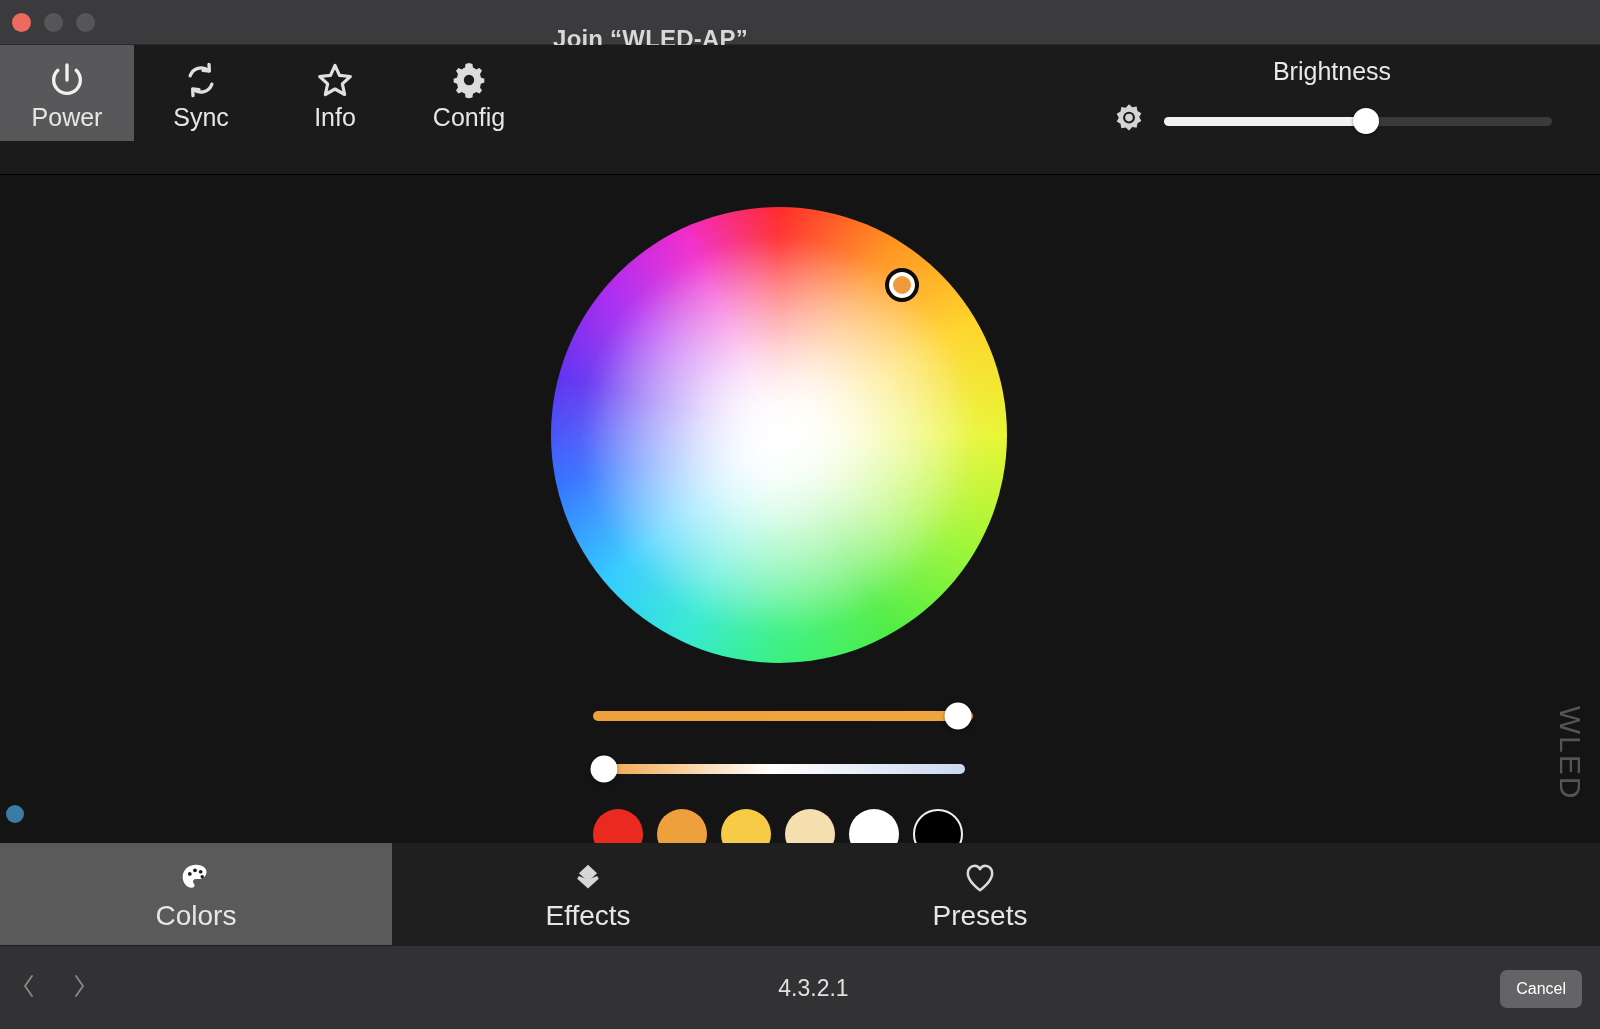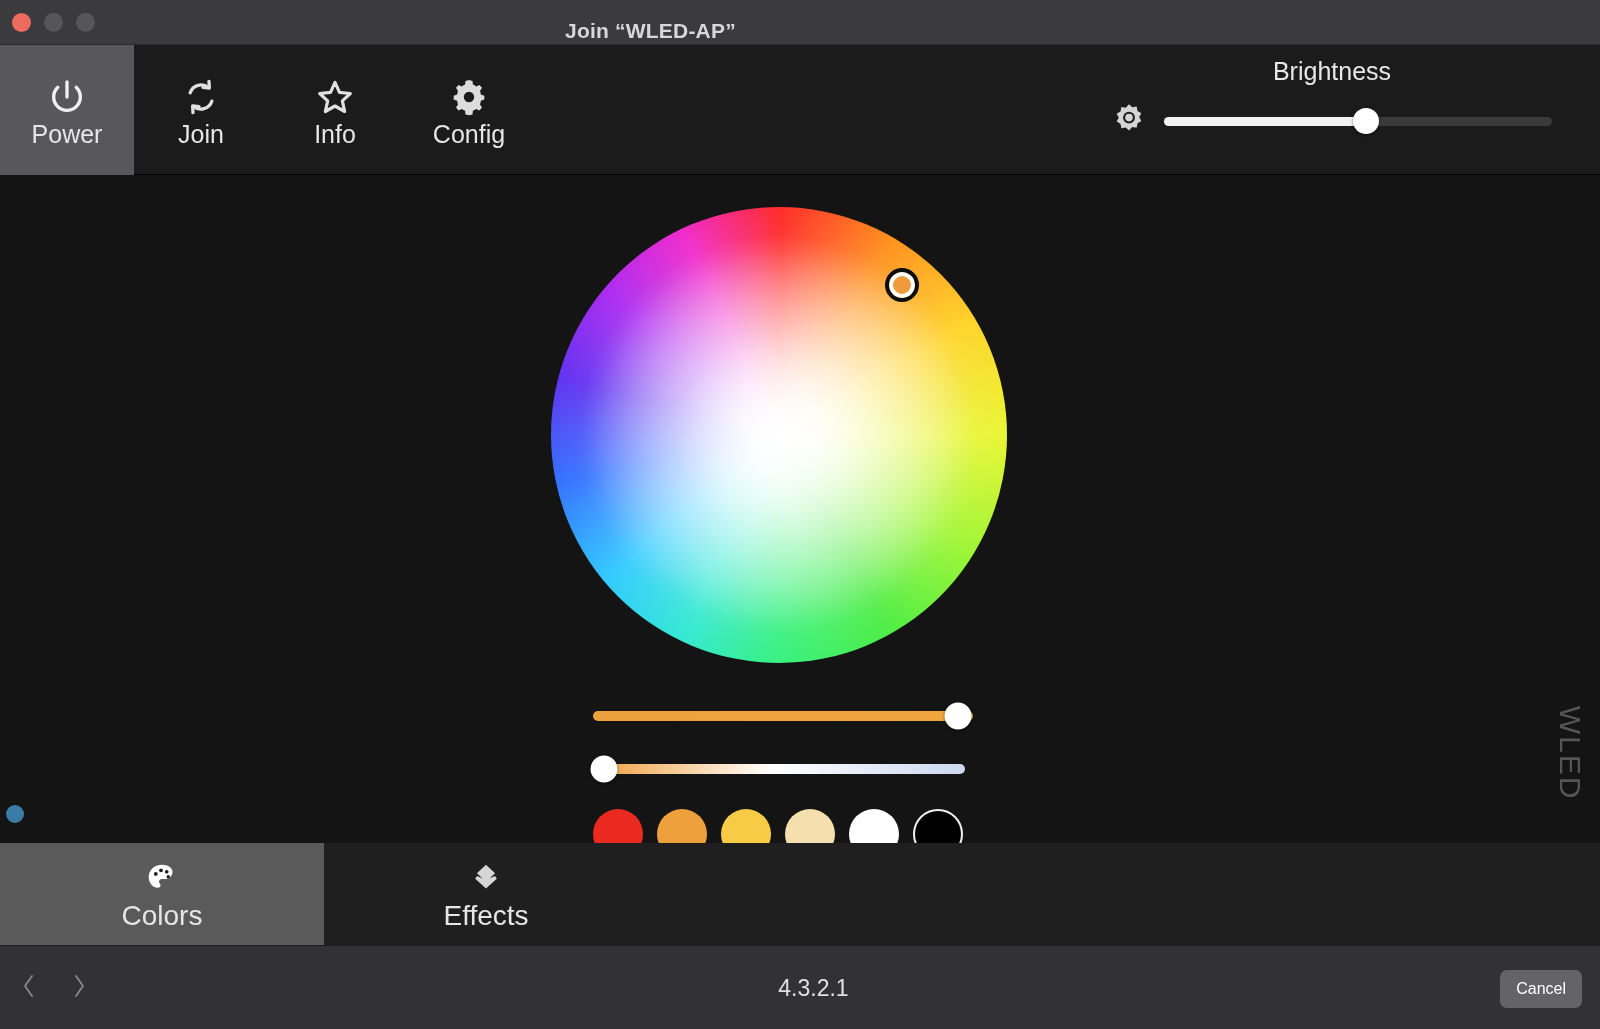"Join “WLED-AP”" .title-text { font-size: 21px -> 24px; top: 8px -> 16px }
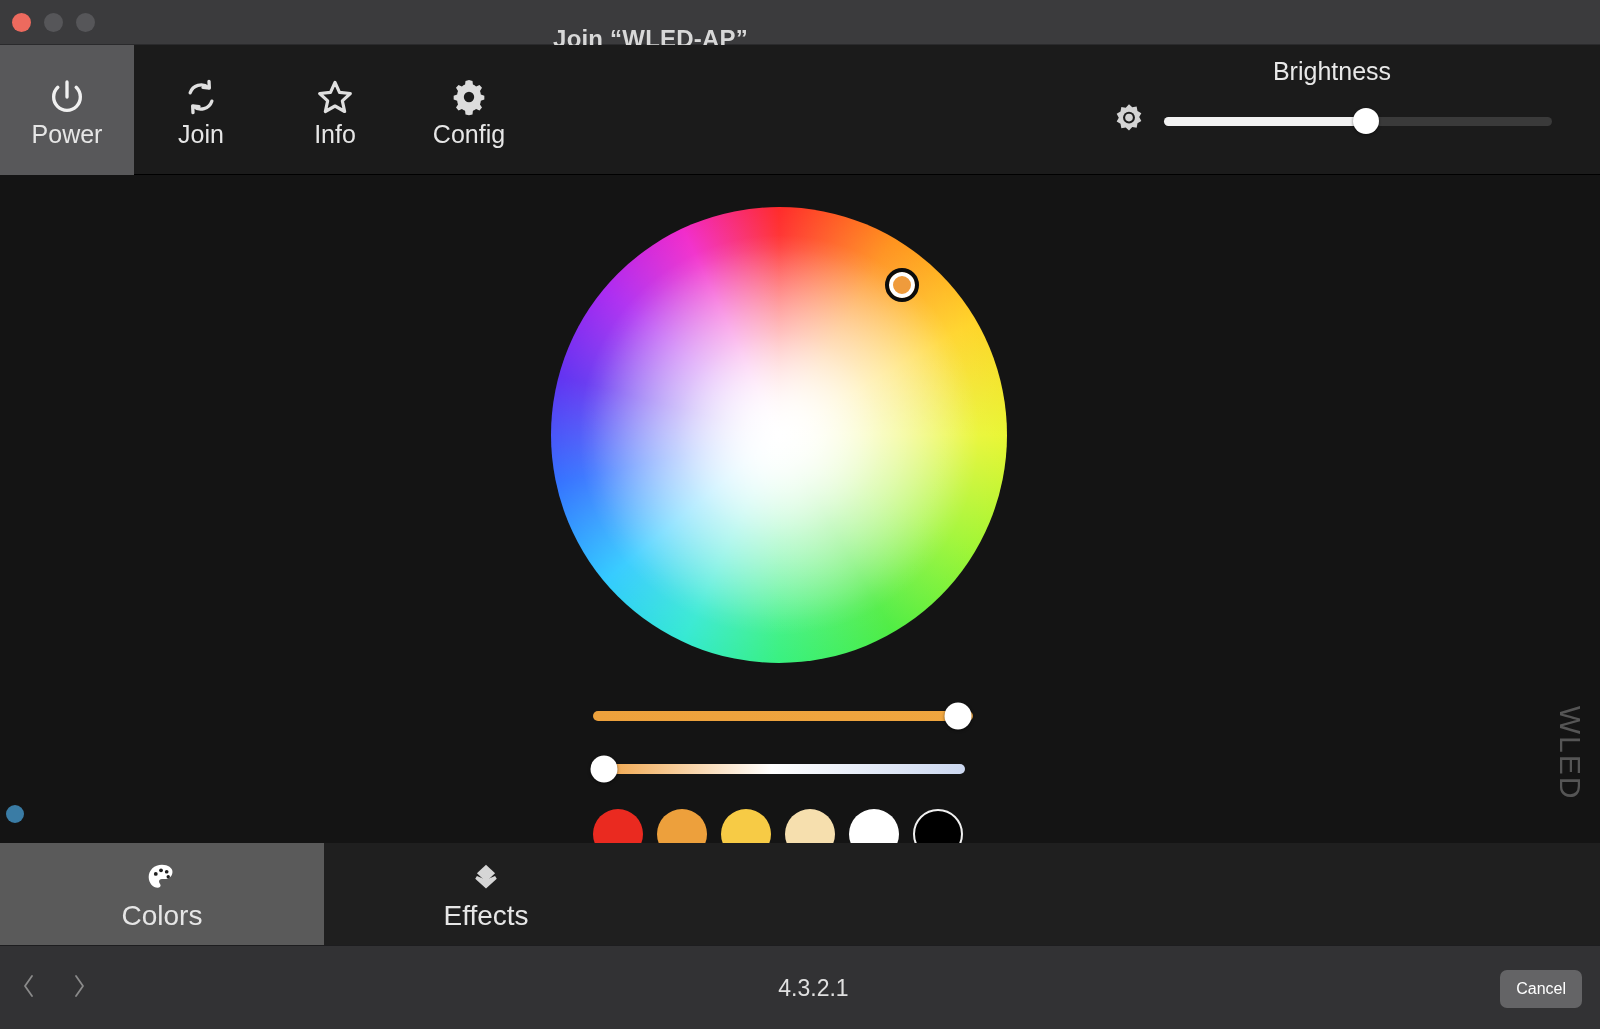"Power" .tool { height: 130px -> 96px }
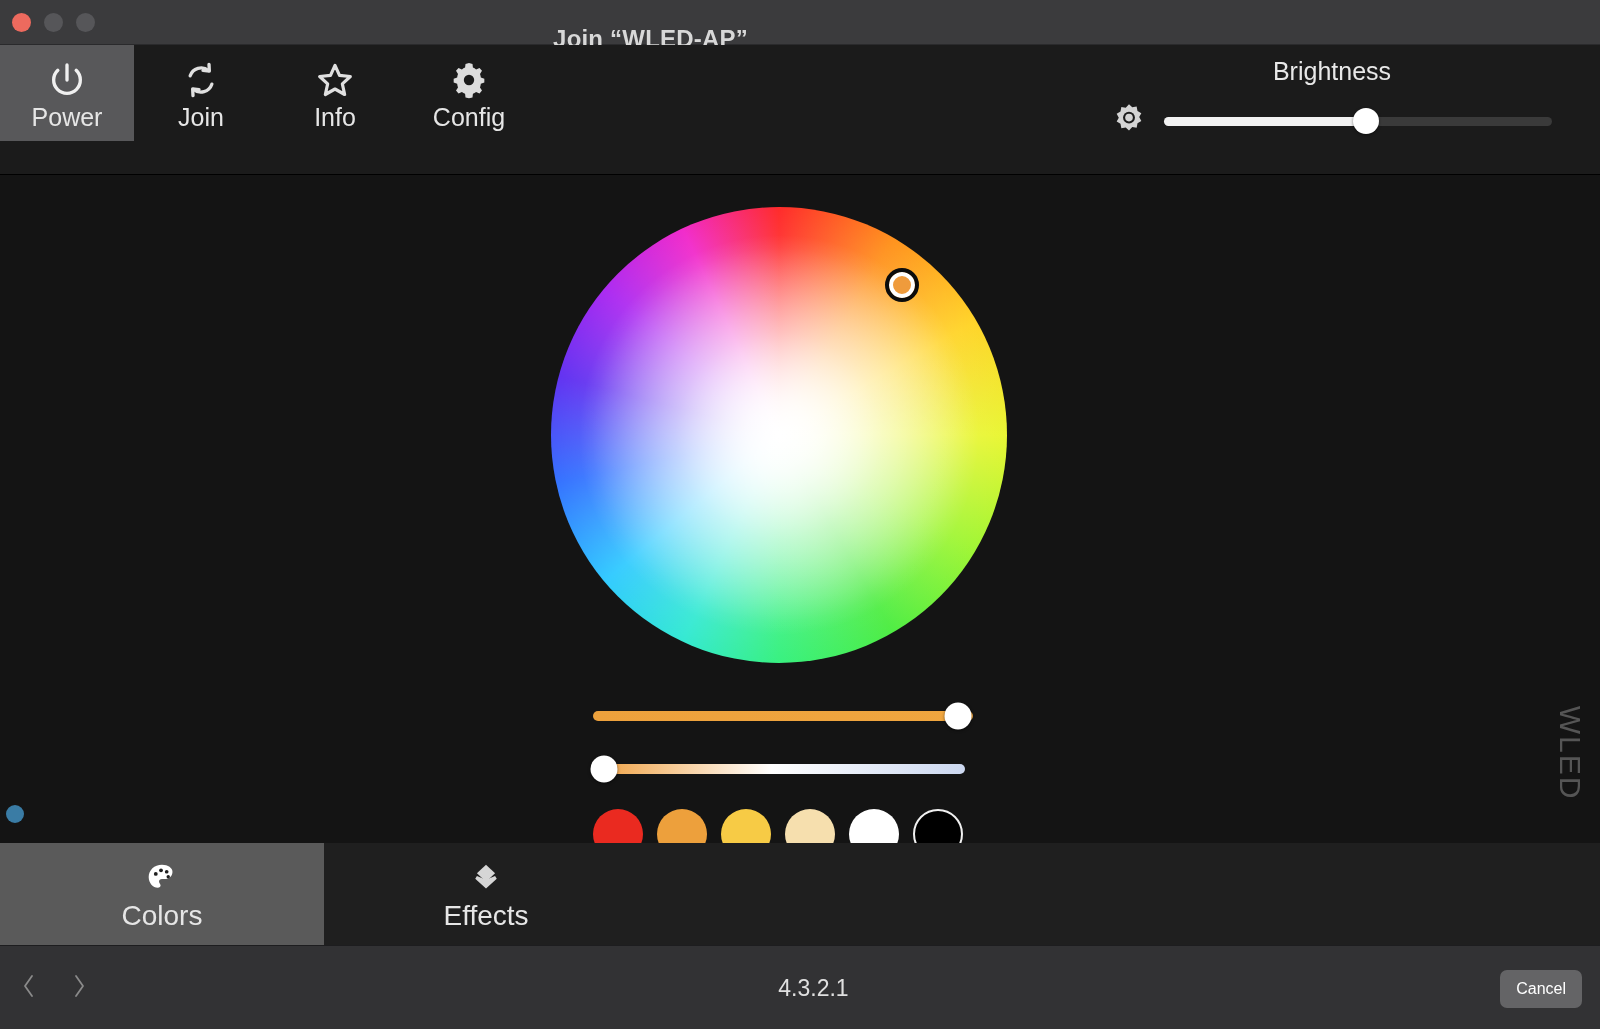"Join" span.lbl { text: Join -> Sync }
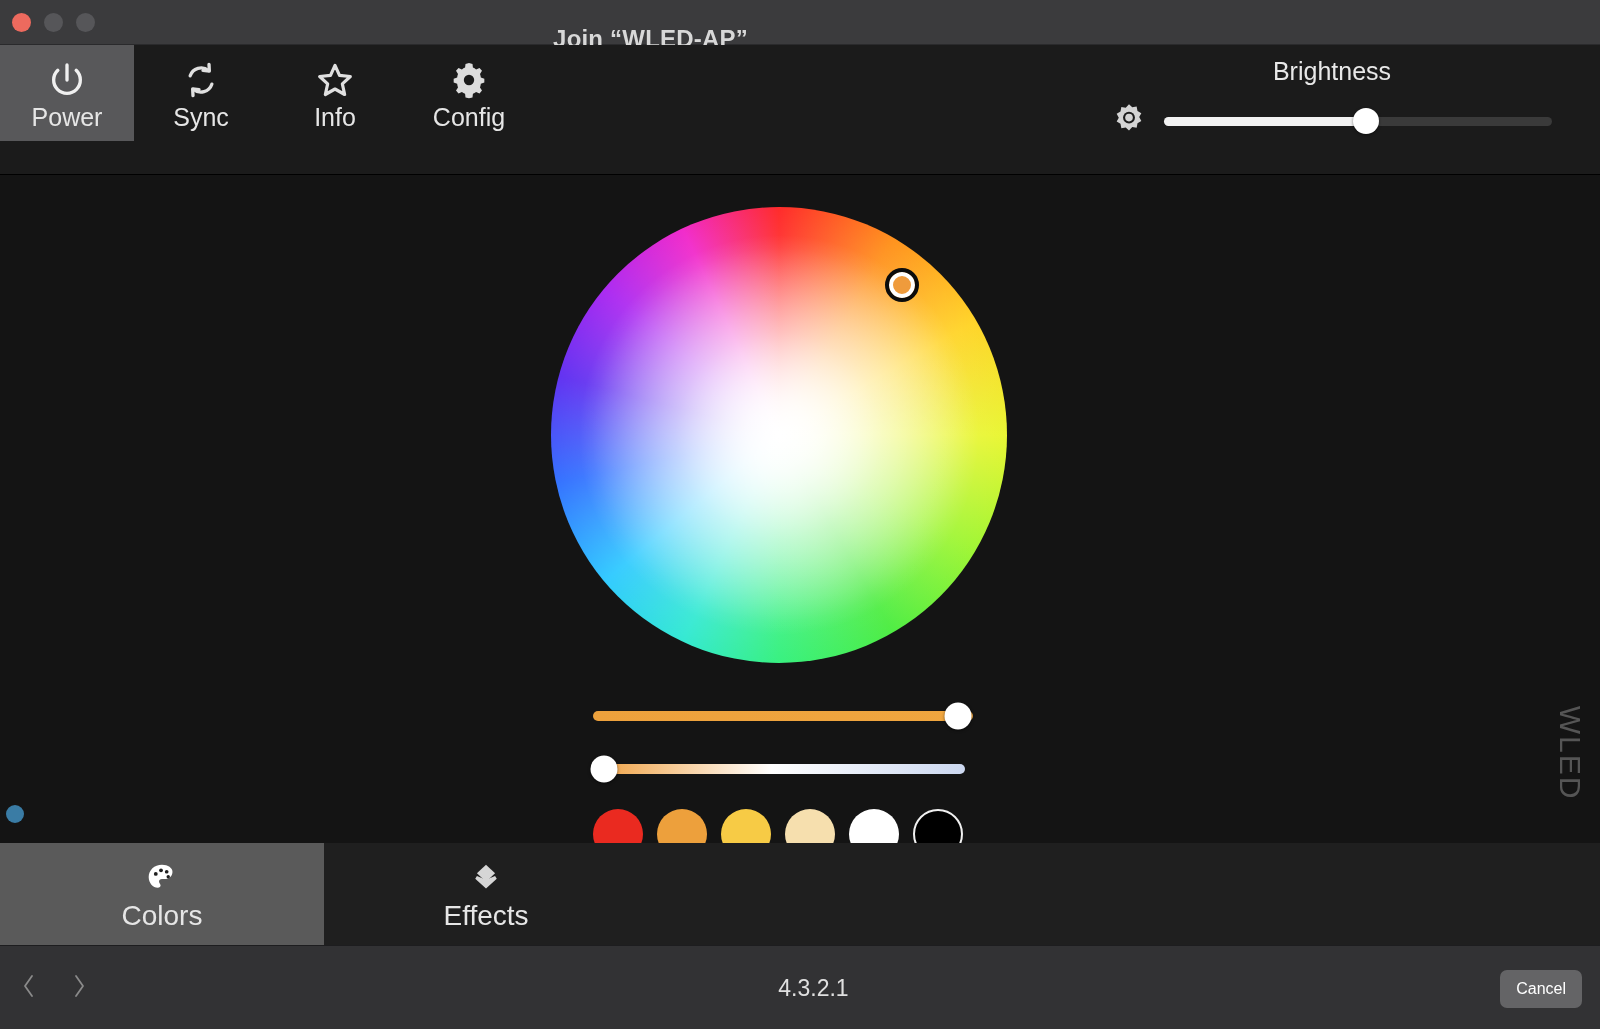"Colors" .tab { width: 324px -> 392px }
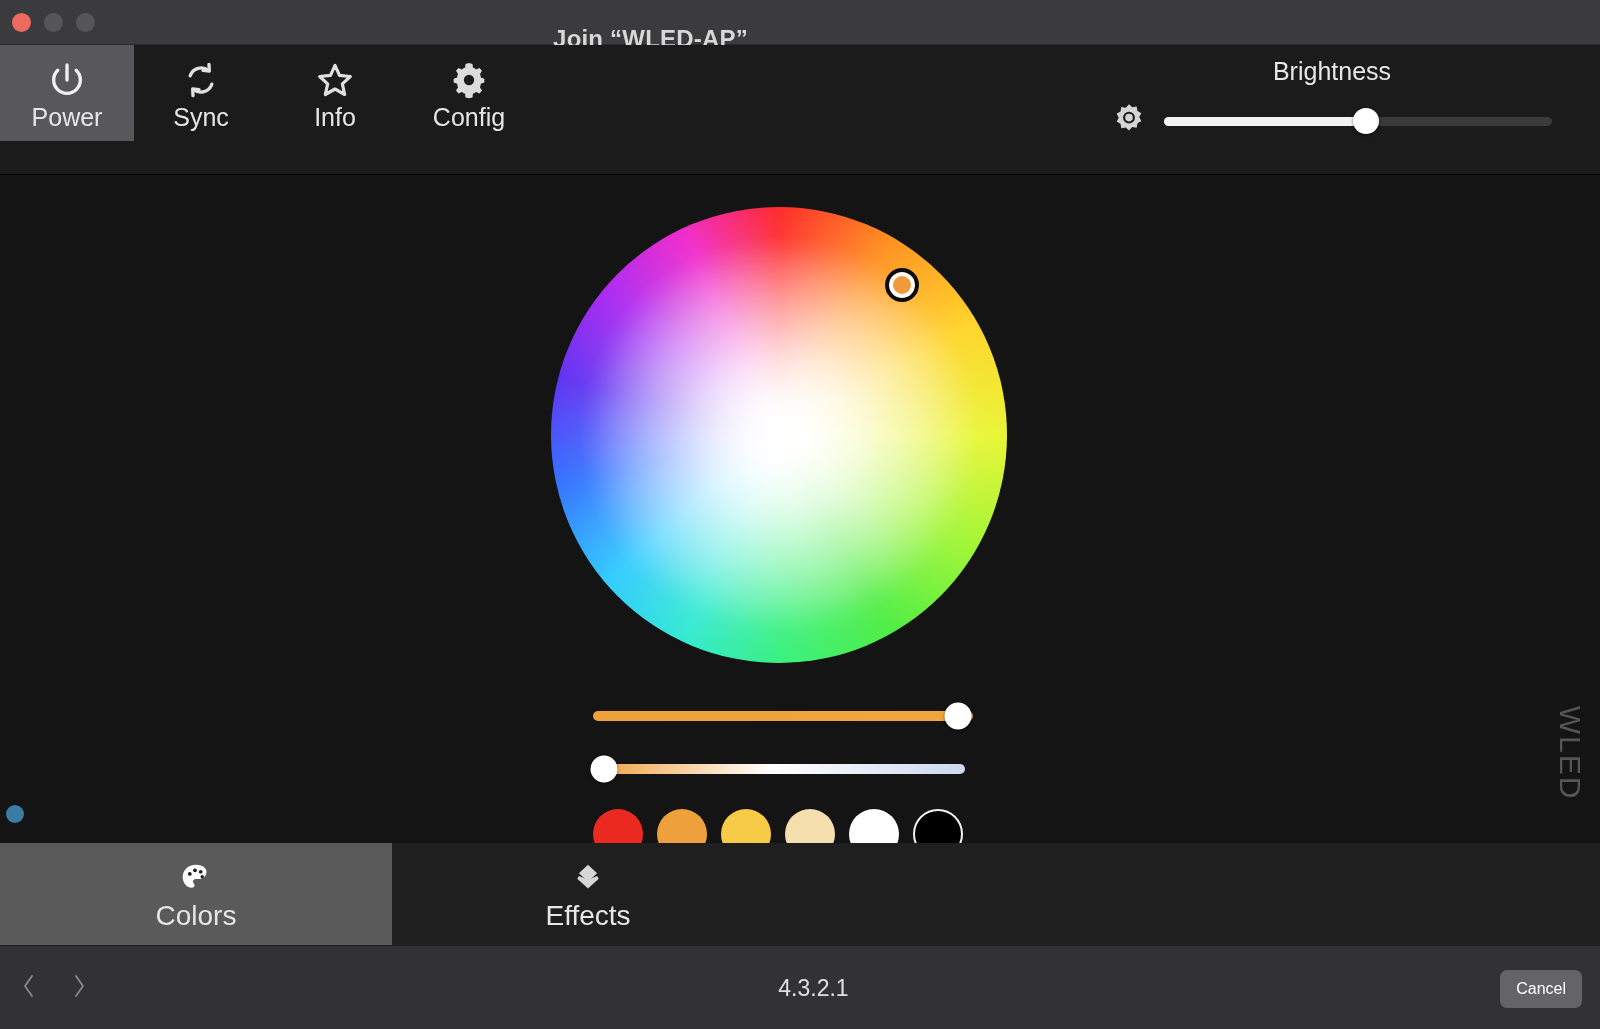"Presets" div.tab { html: none -> <div> <span> <svg> <path></path> </svg> </span> <span>Presets</span> </div> }
